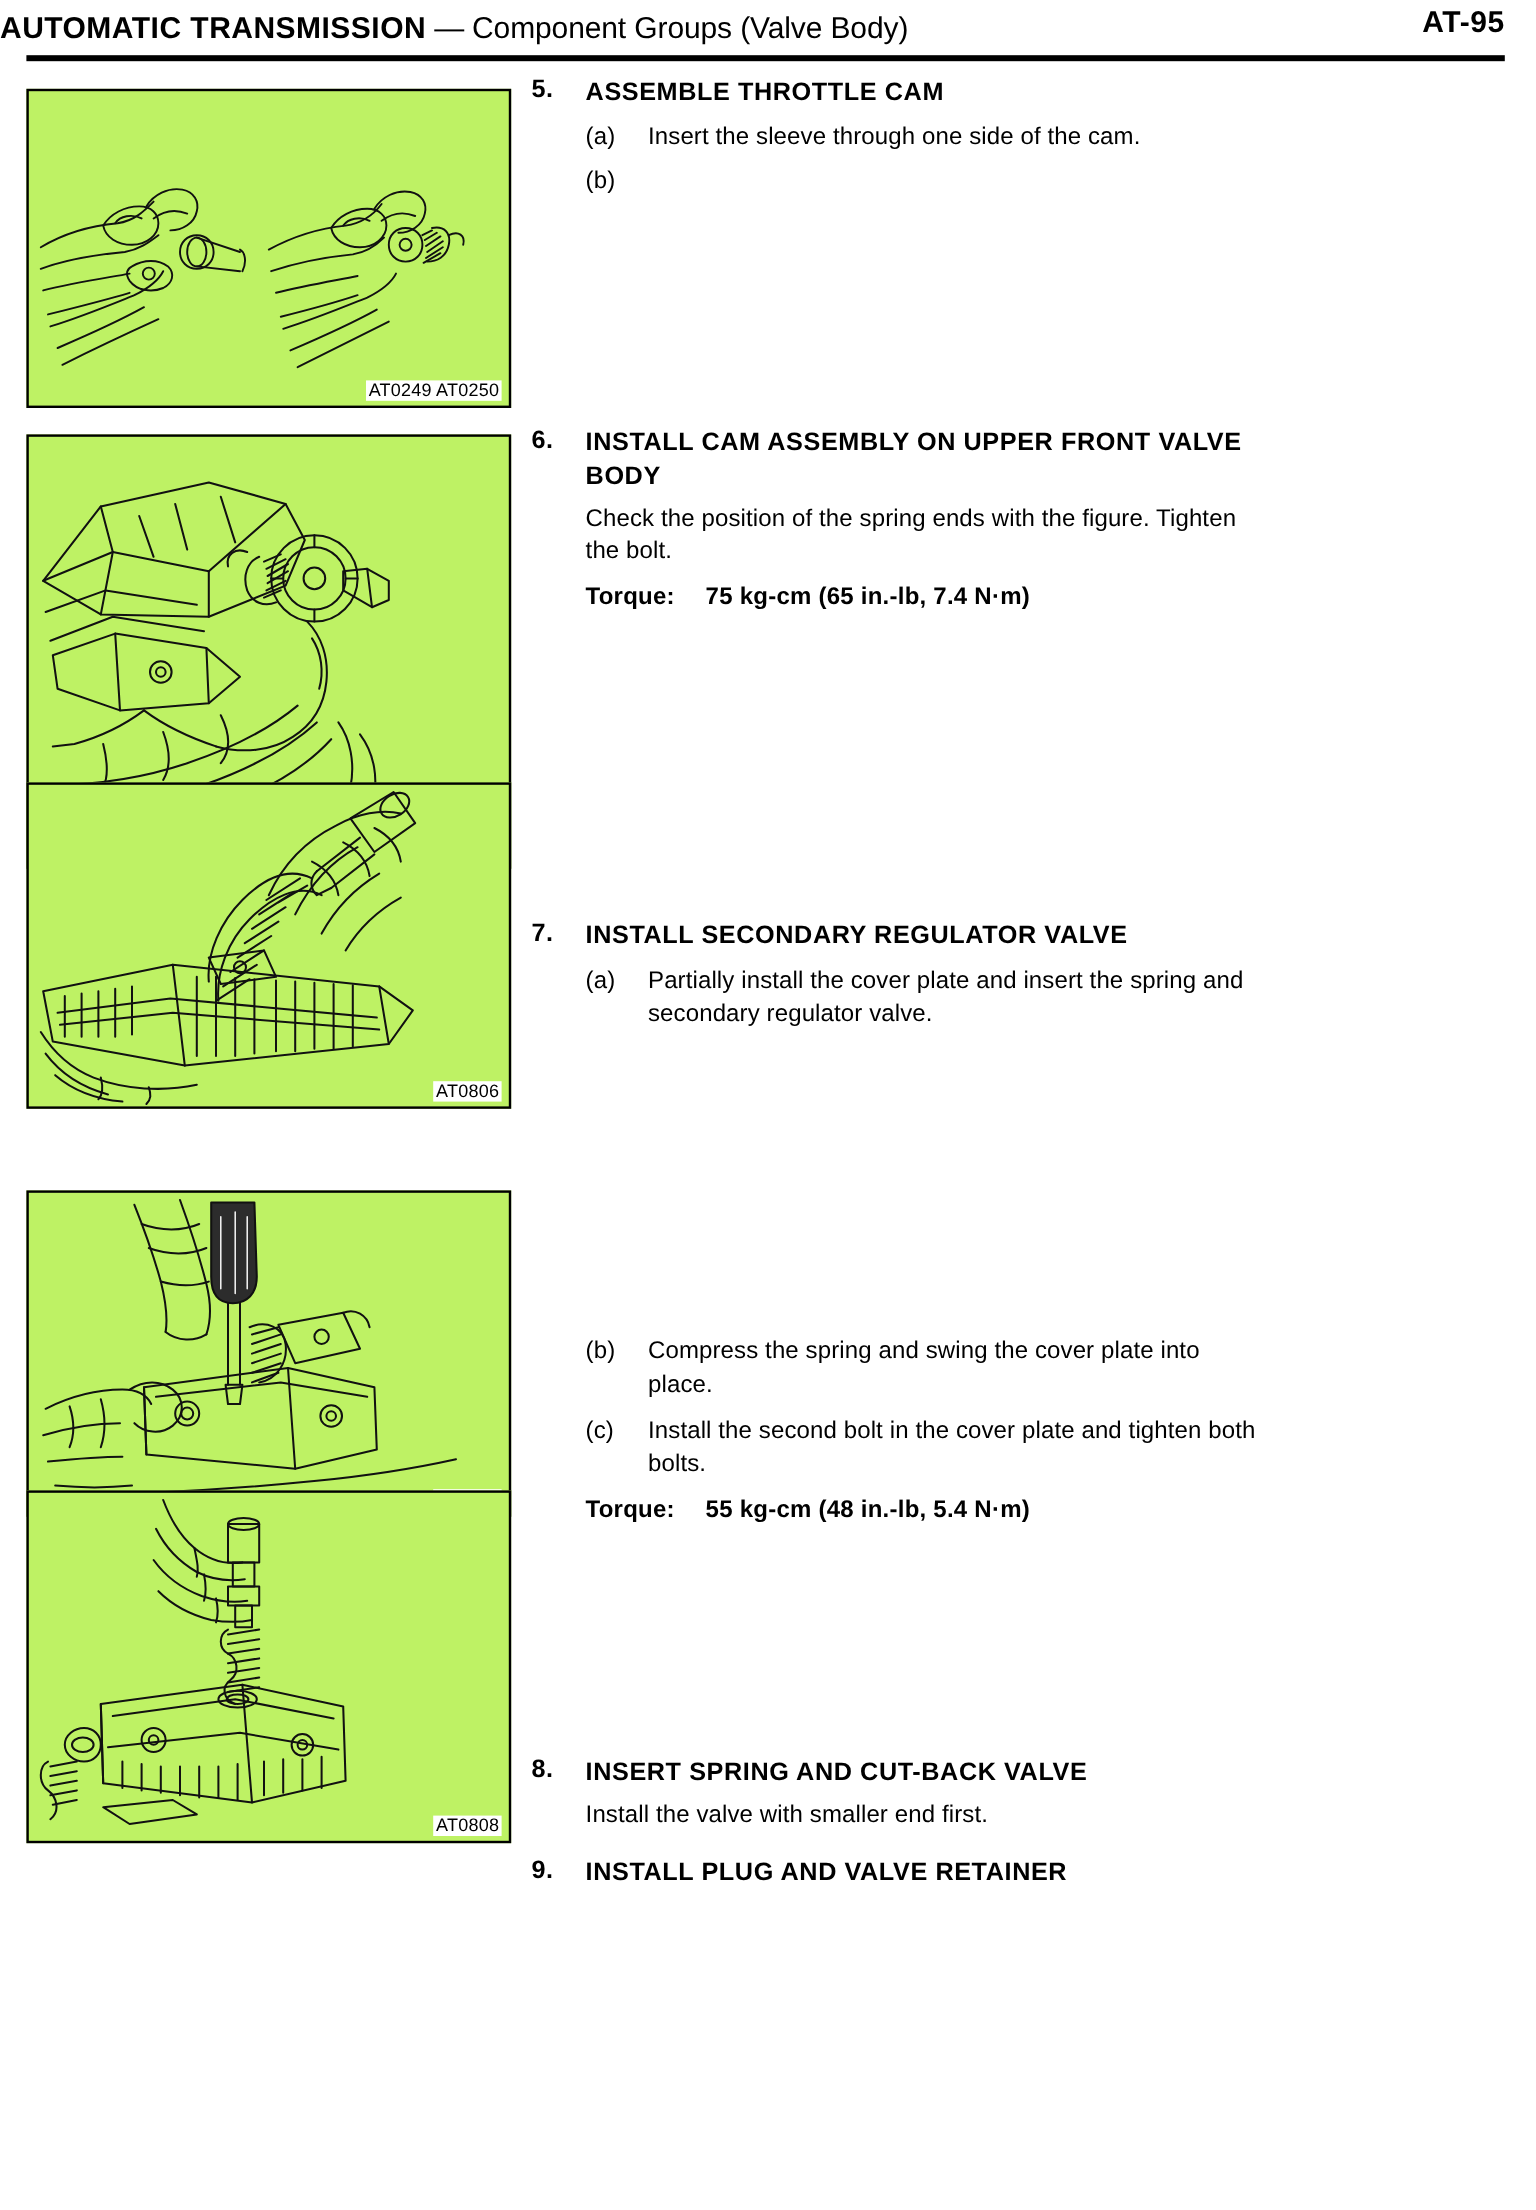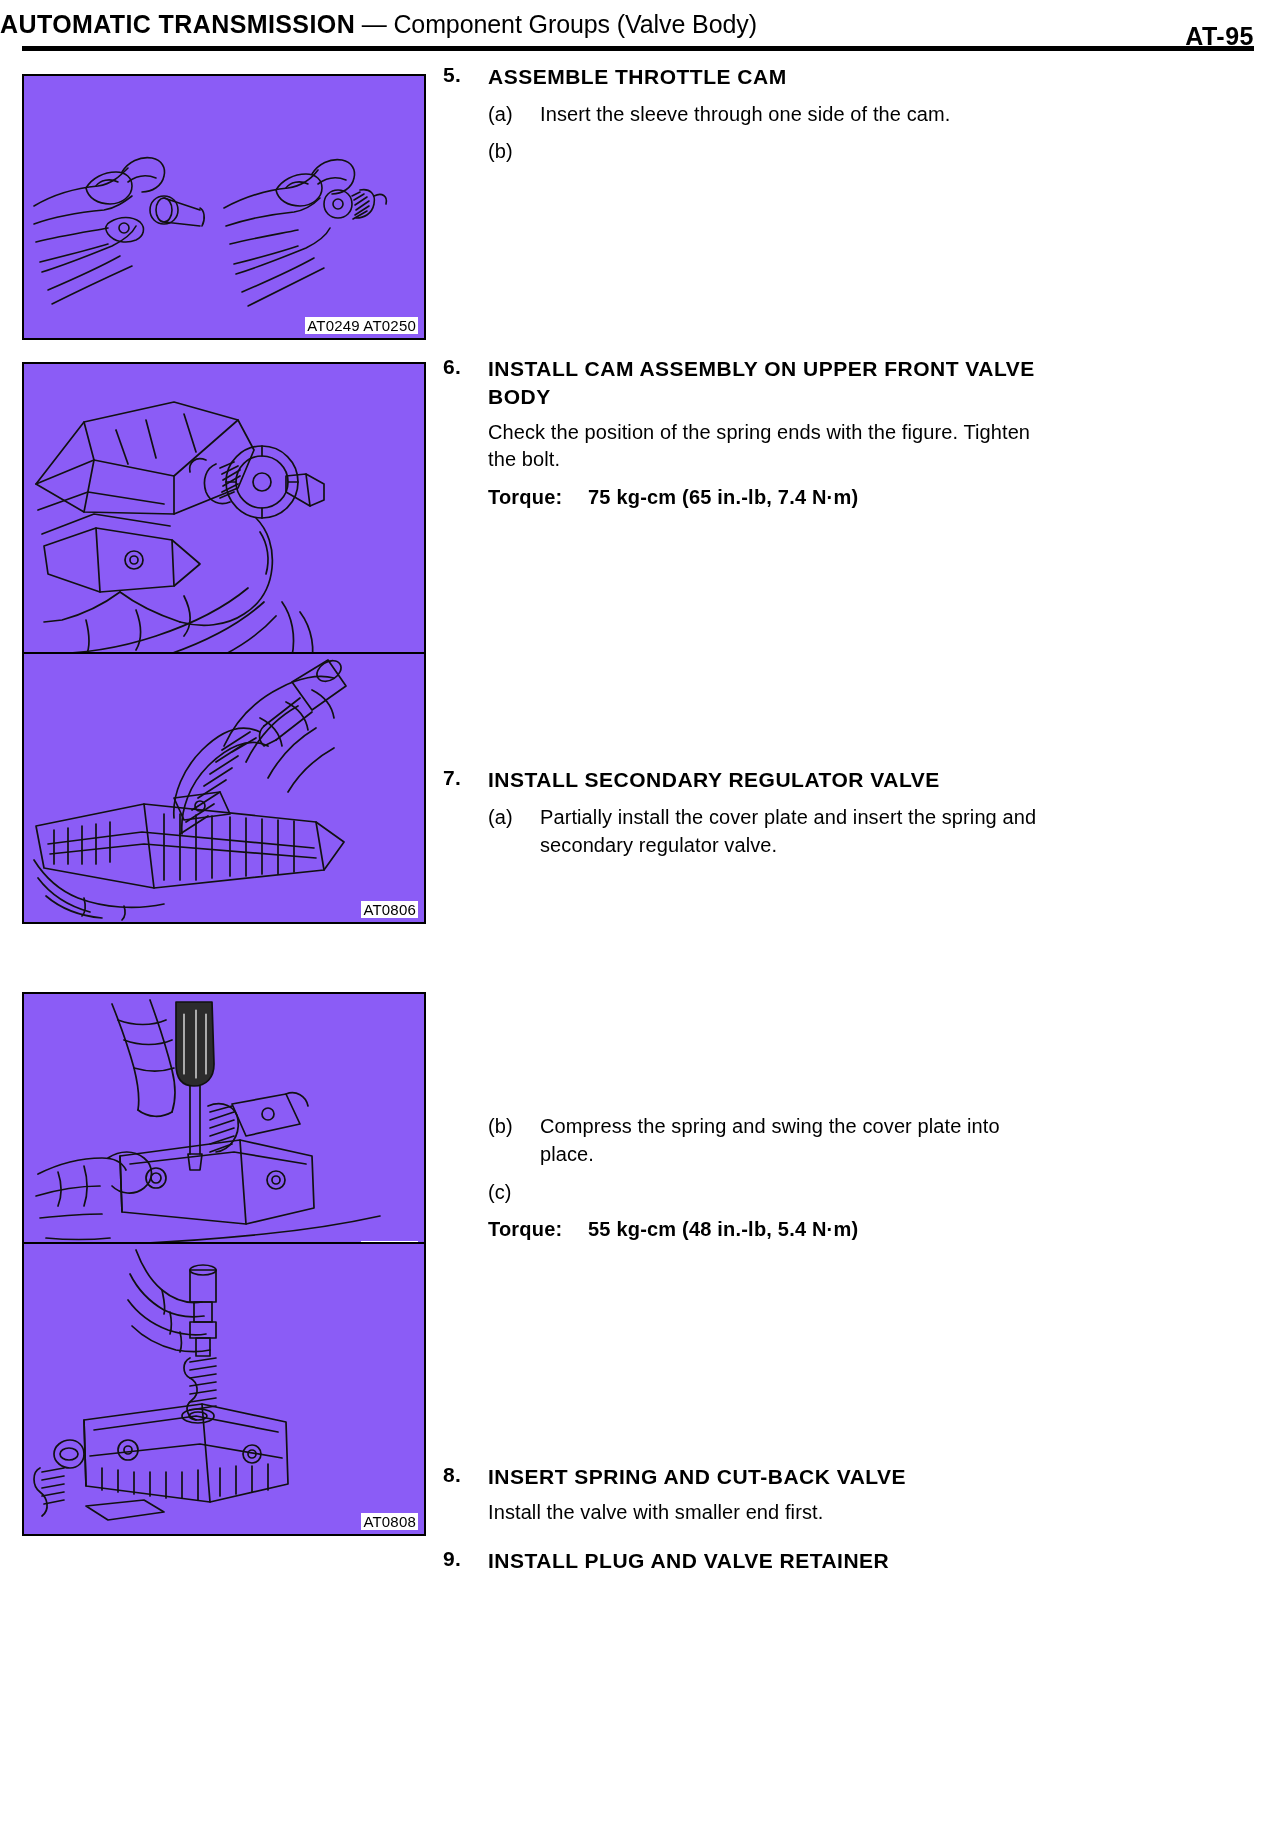"AT-95" .page-number { top: 22px -> 5px }
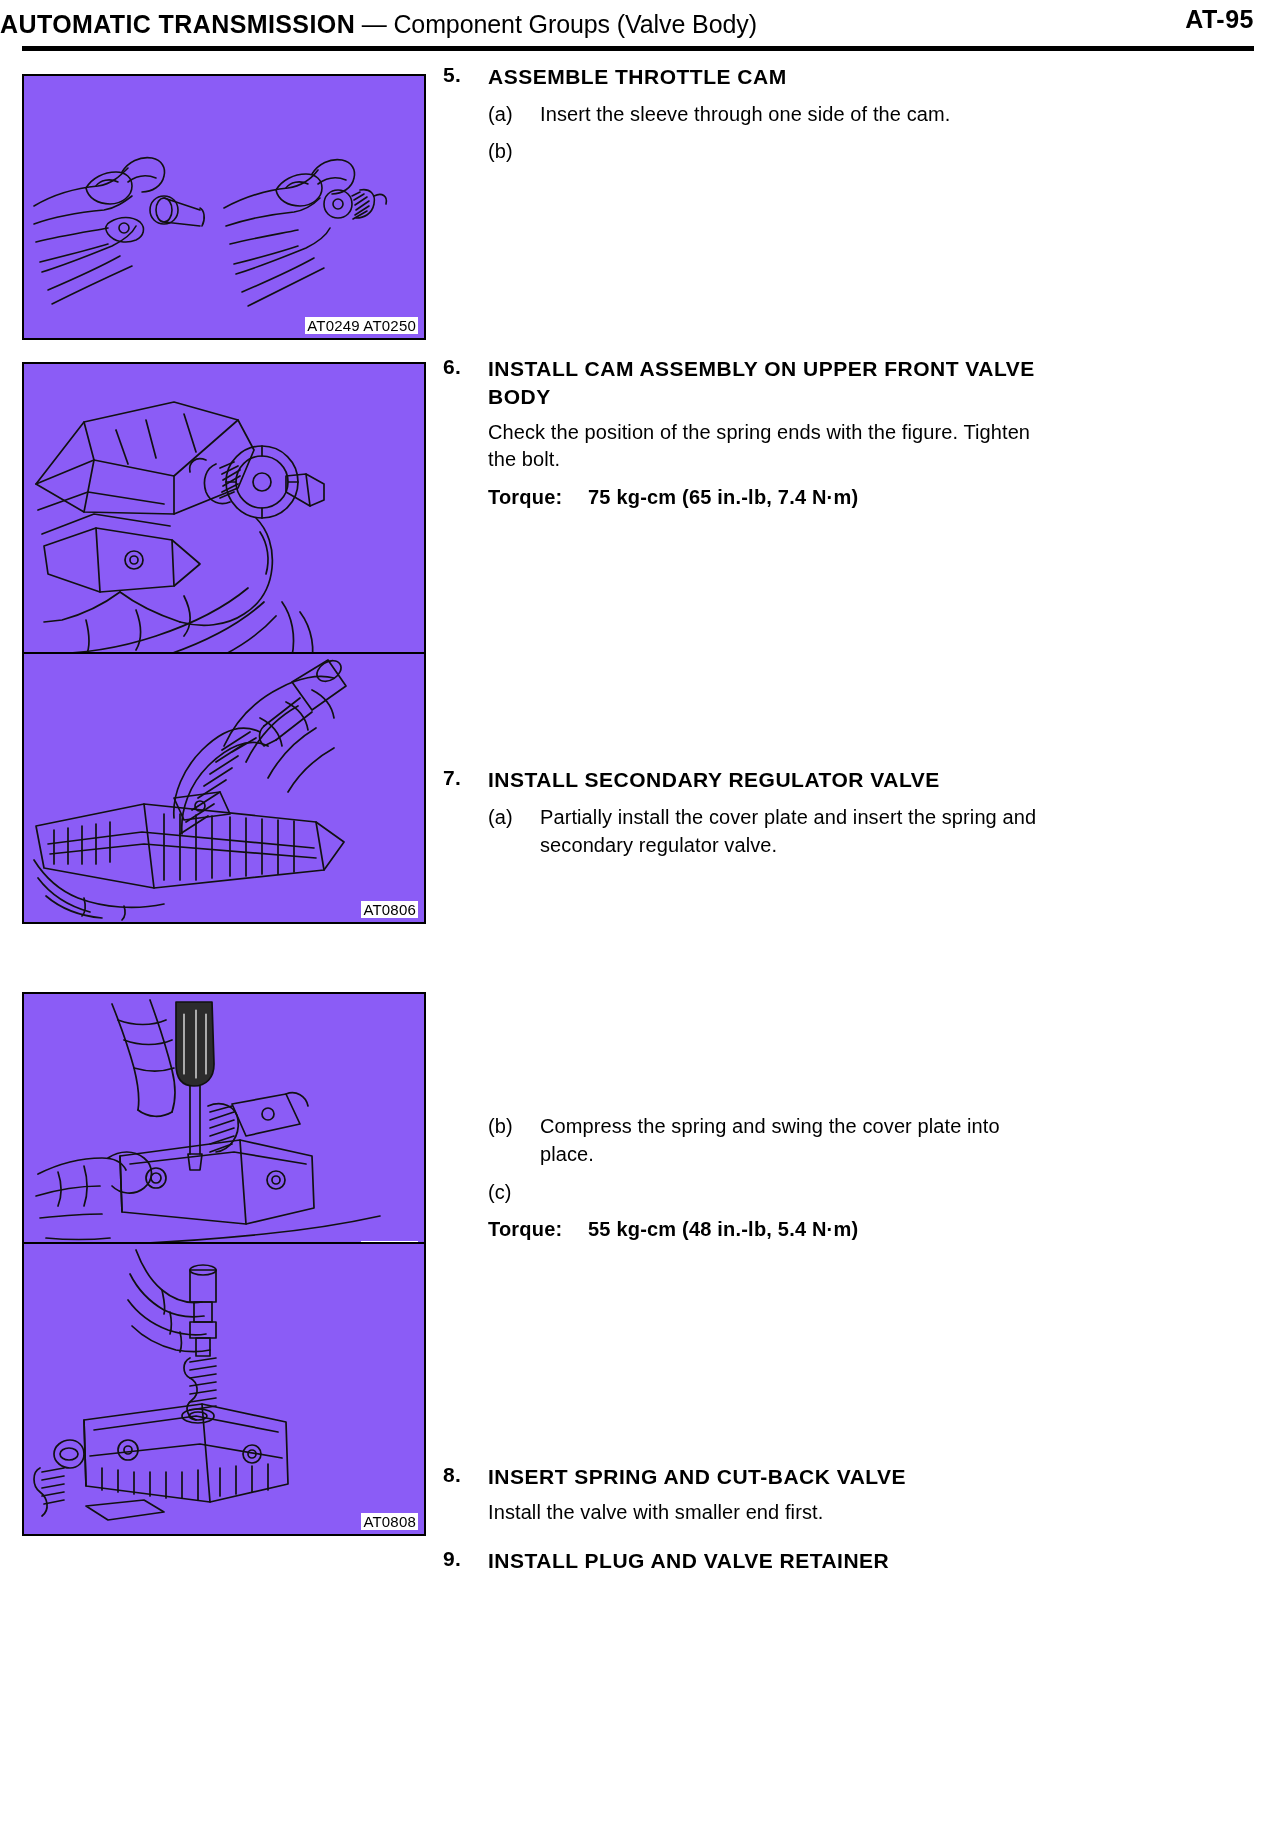"AT0249 AT0250" .figure { background: #8b5cf6 -> #bef264 }
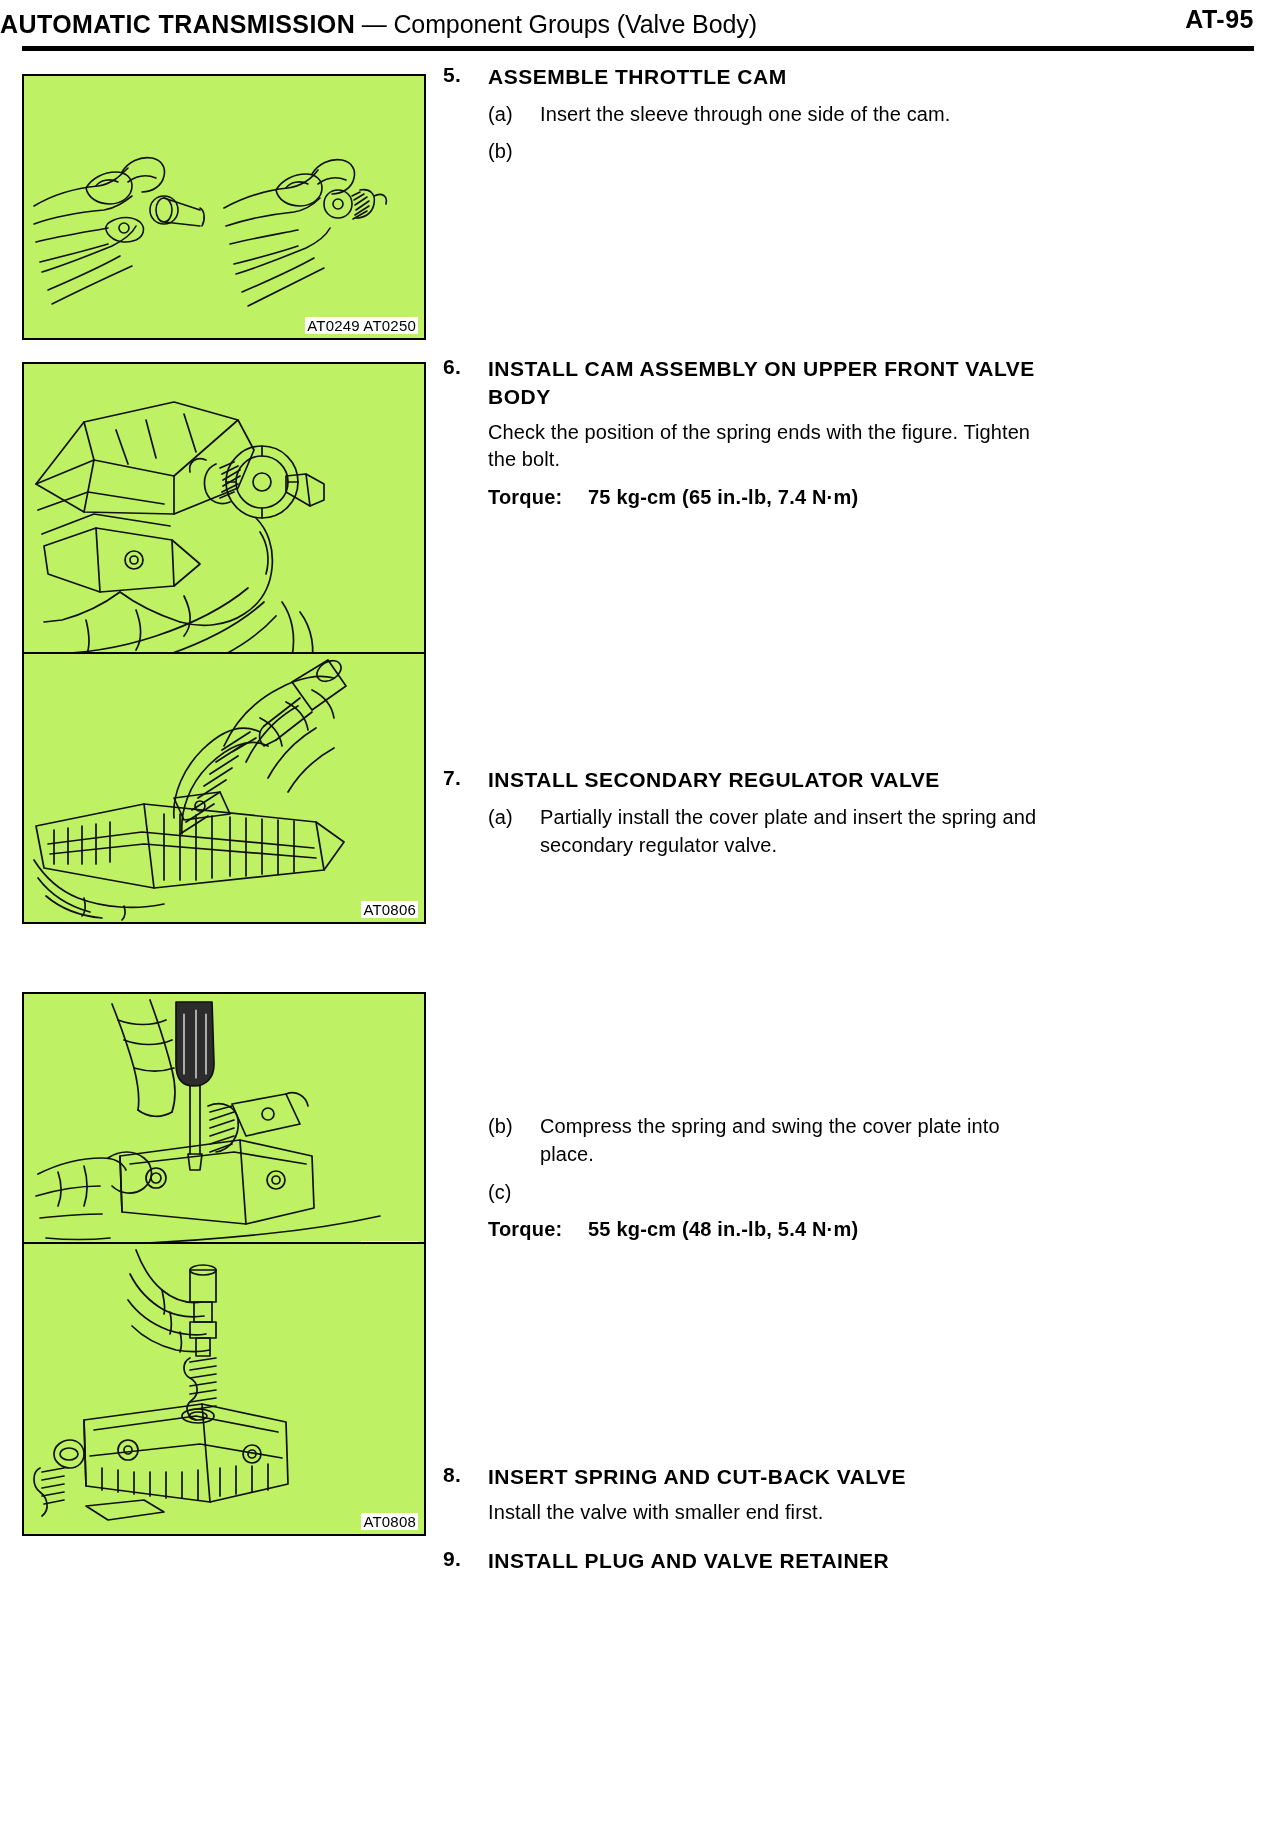"Install the second bolt in" div.sub-text { html: none -> <div>Install the second bolt in the cover plate and tighten both bolts.</div> }
